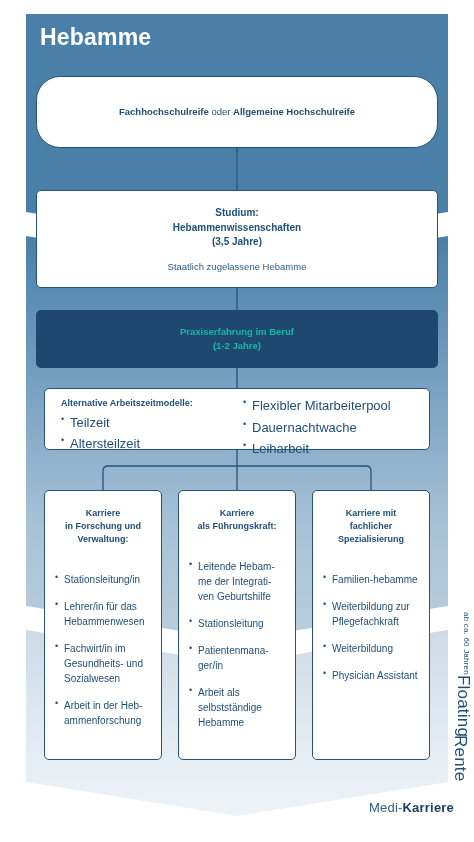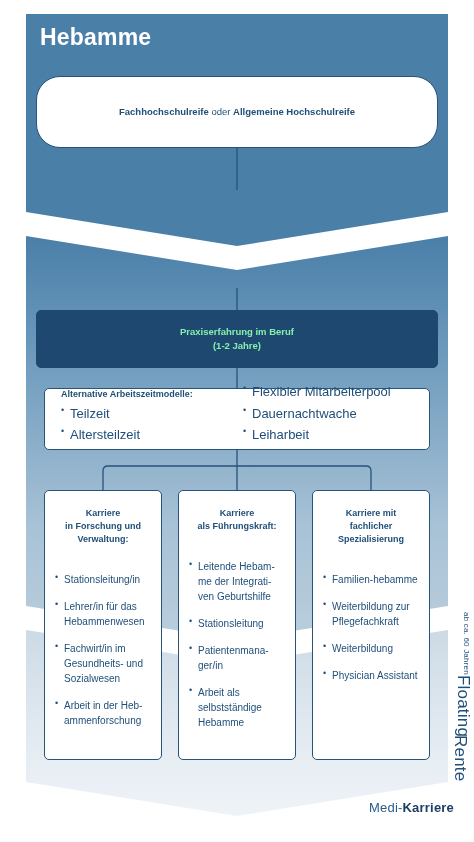"Studium:" div.card { html: none -> <div> <div> <div>Studium:</div> <div>Hebammenwissenschaften</div> <div>(3,5 Jahre)</div> </div> <div>Staatlich zugelassene Hebamme</div> </div> }
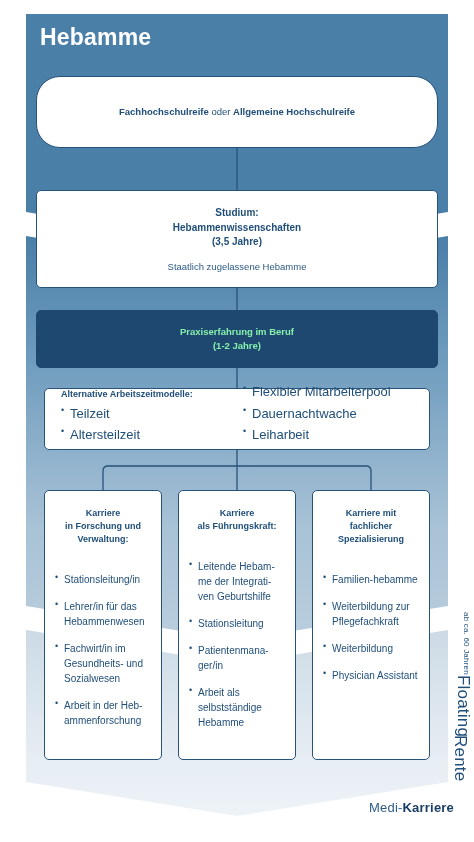"Praxiserfahrung im Beruf" .card.dark { color: #86efac -> #14b8a6 }
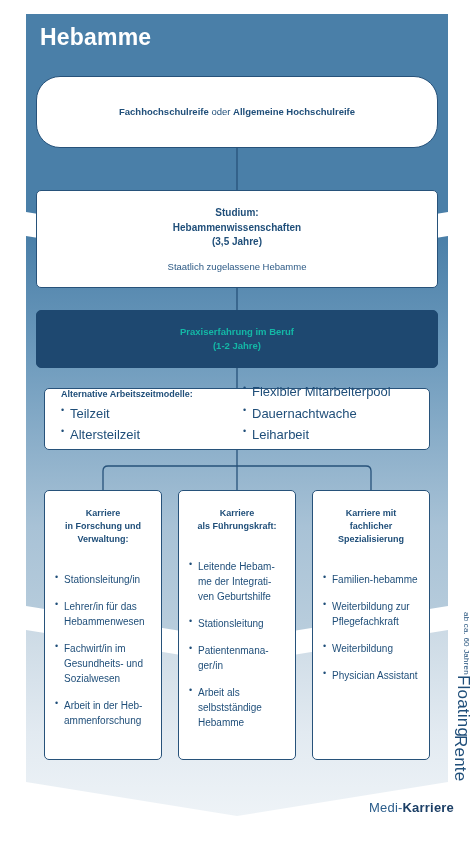"Alternative Arbeitszeitmodelle:" .card { align-items: flex-end -> none }
